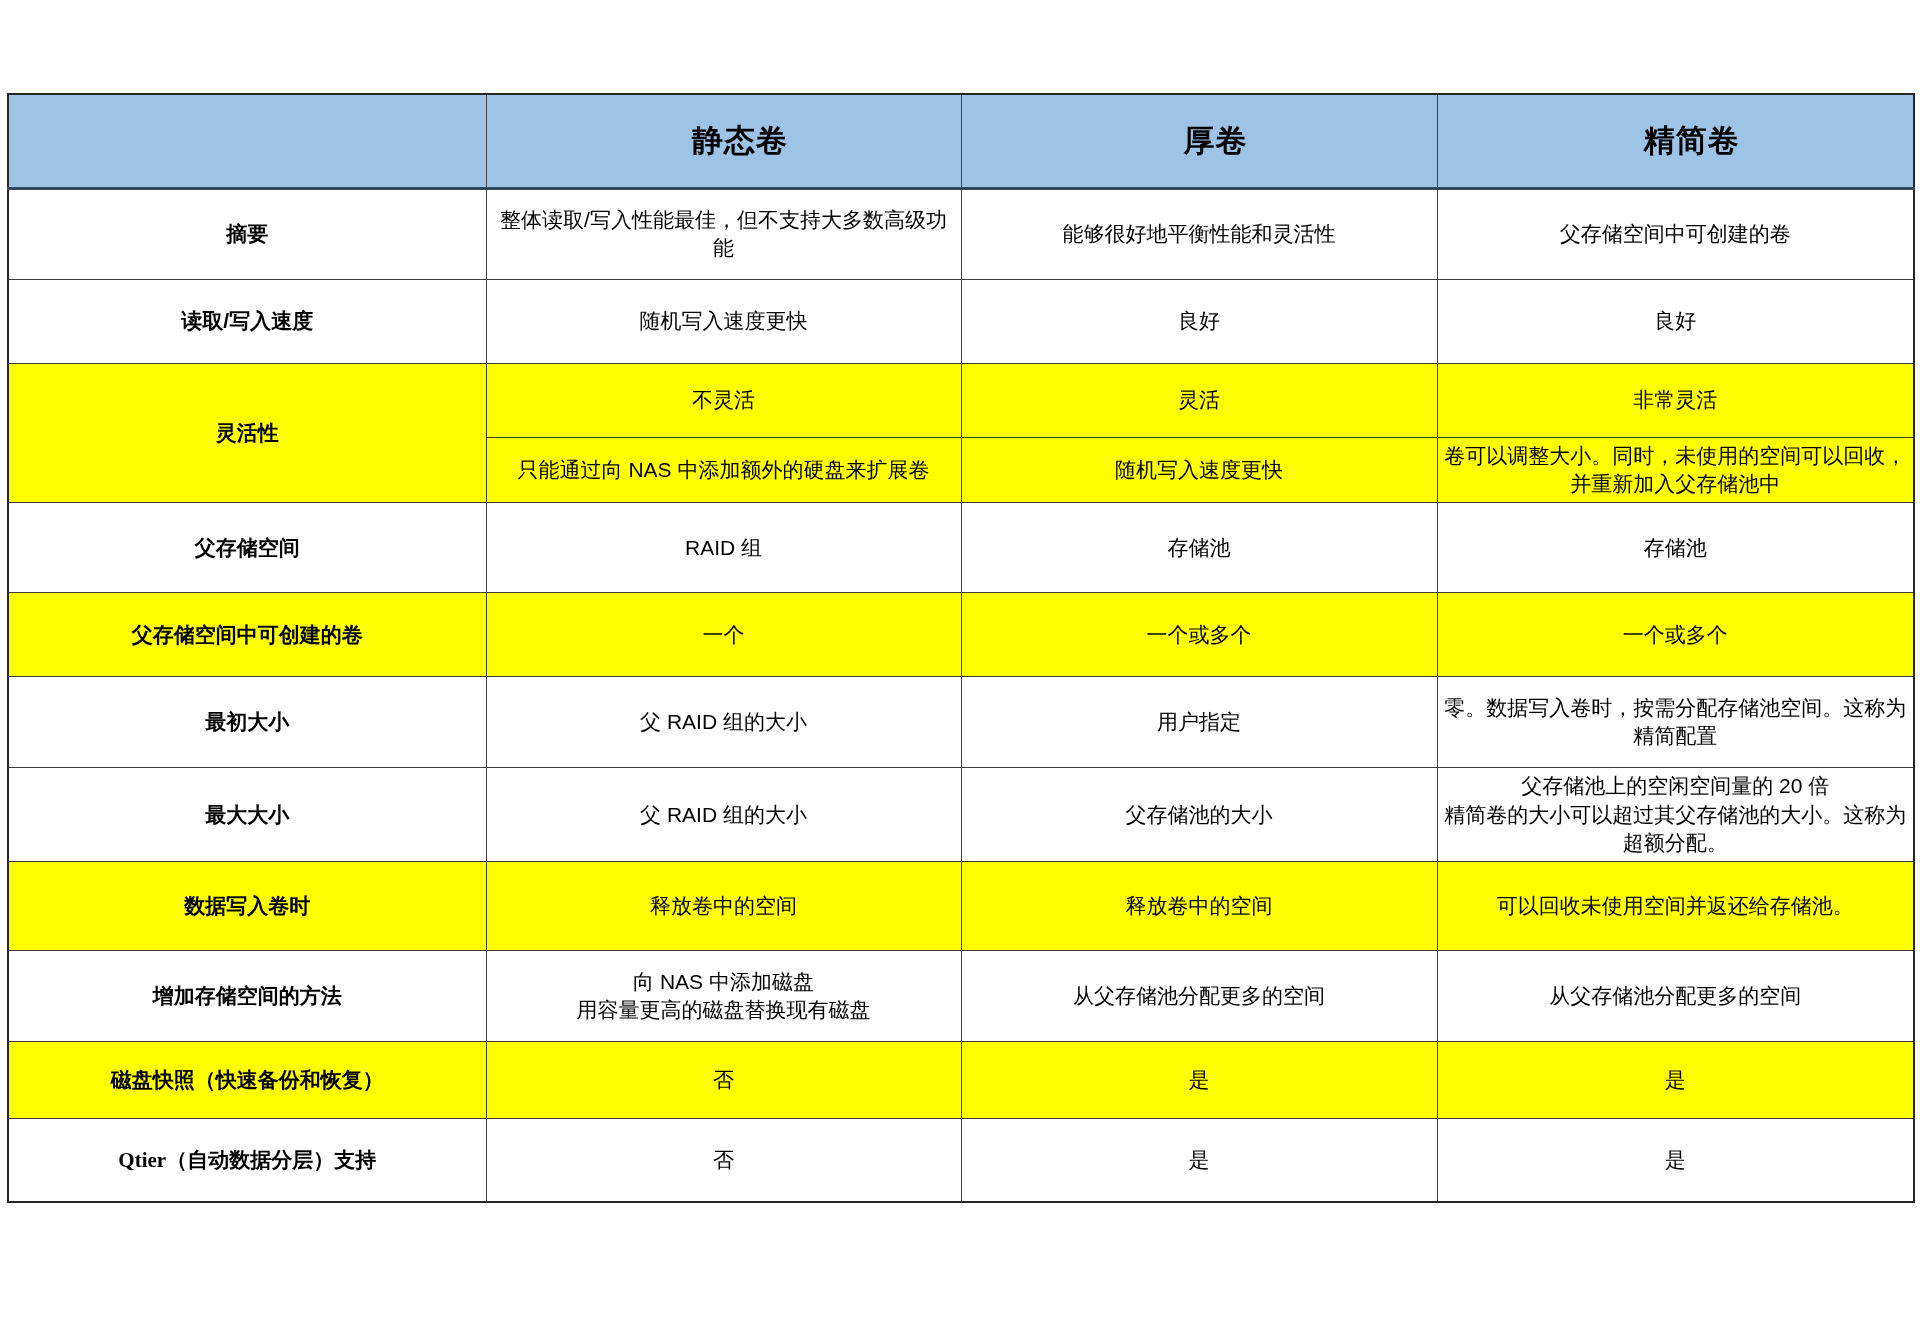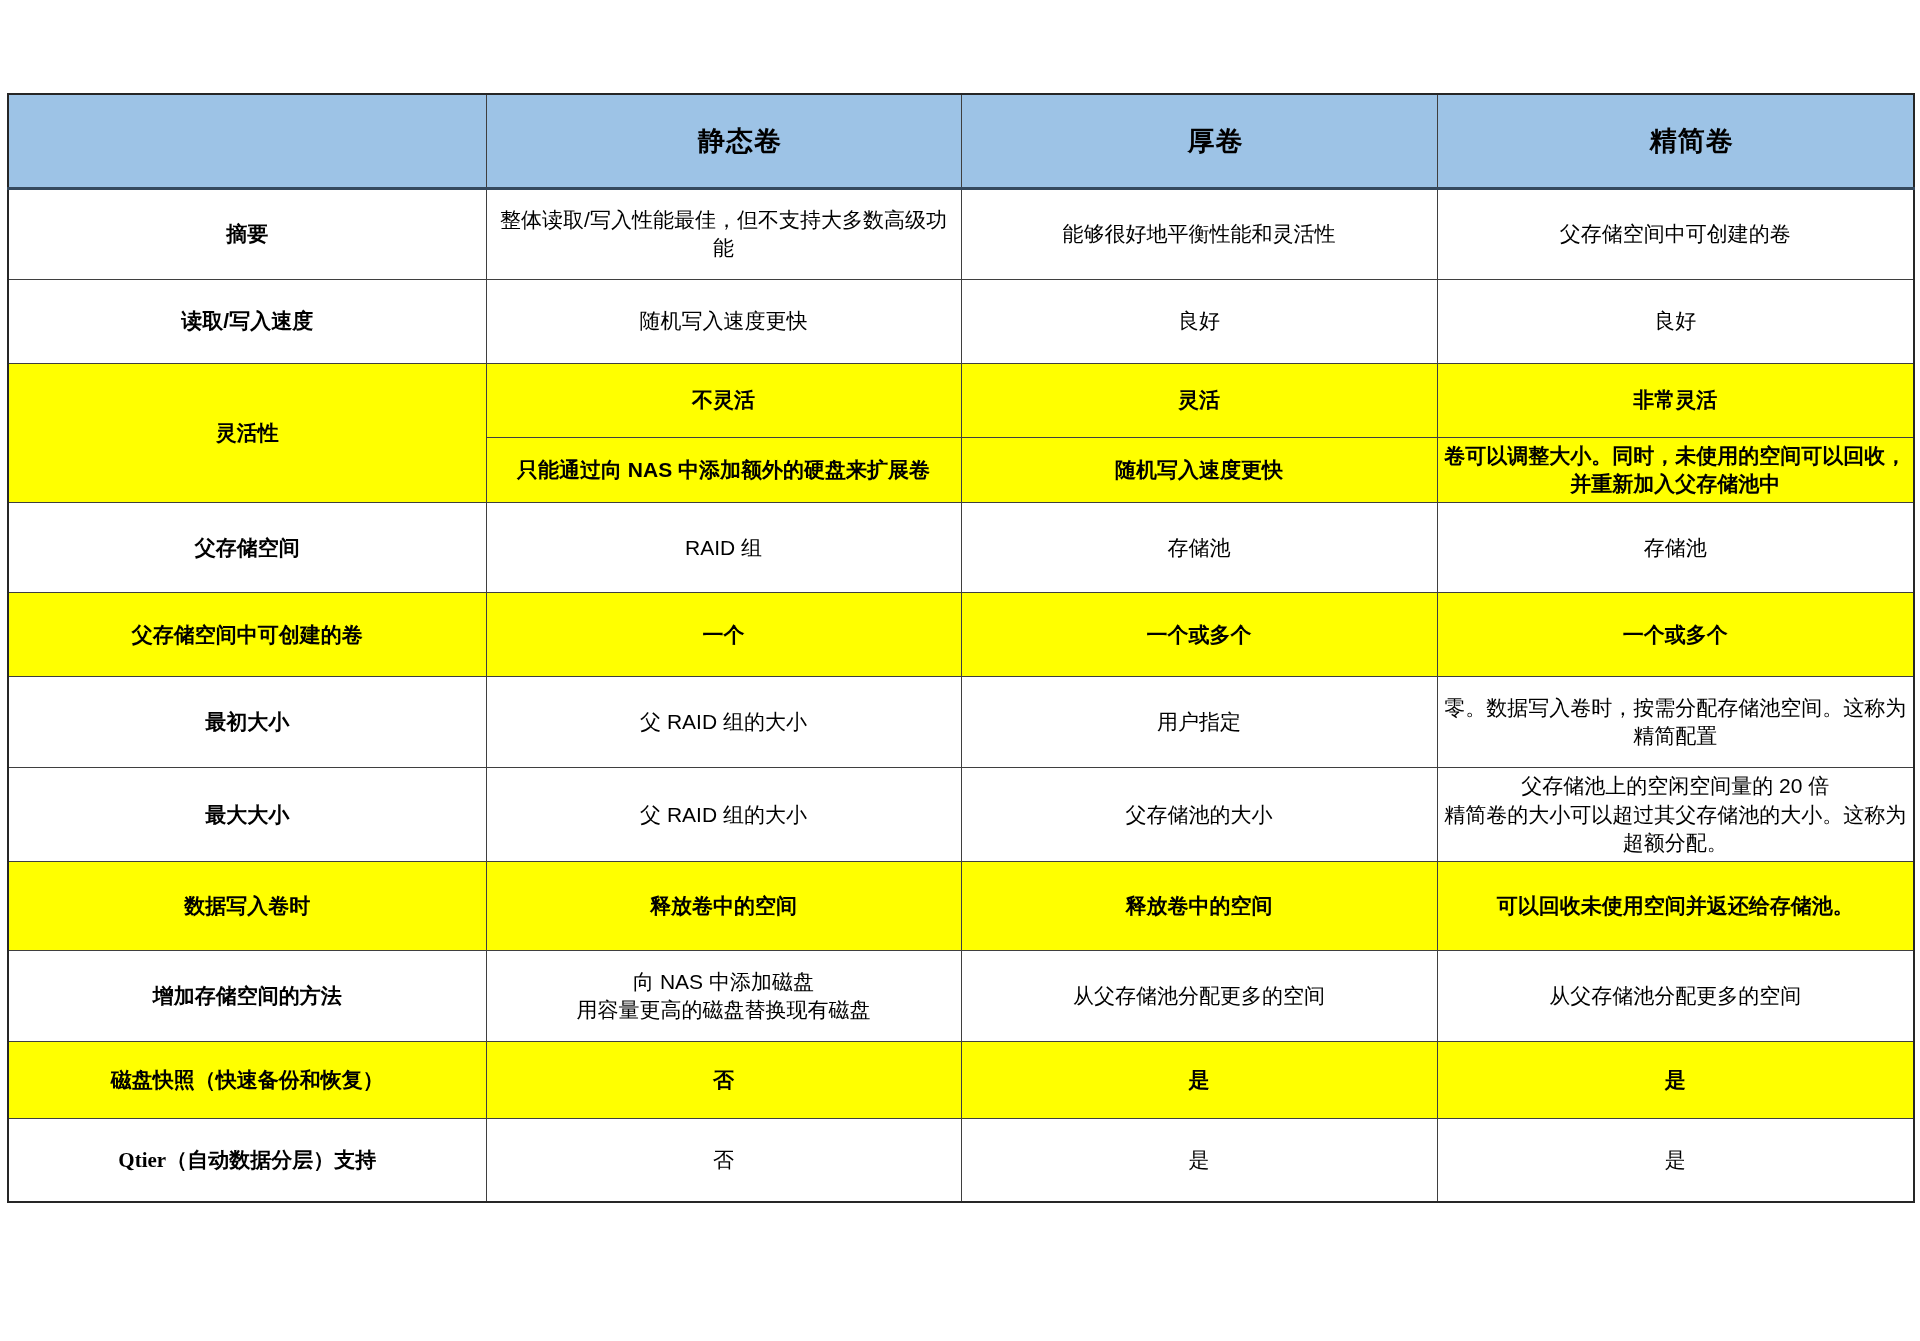"静态卷" table.cmp thead th { font-size: 27px -> 31px }
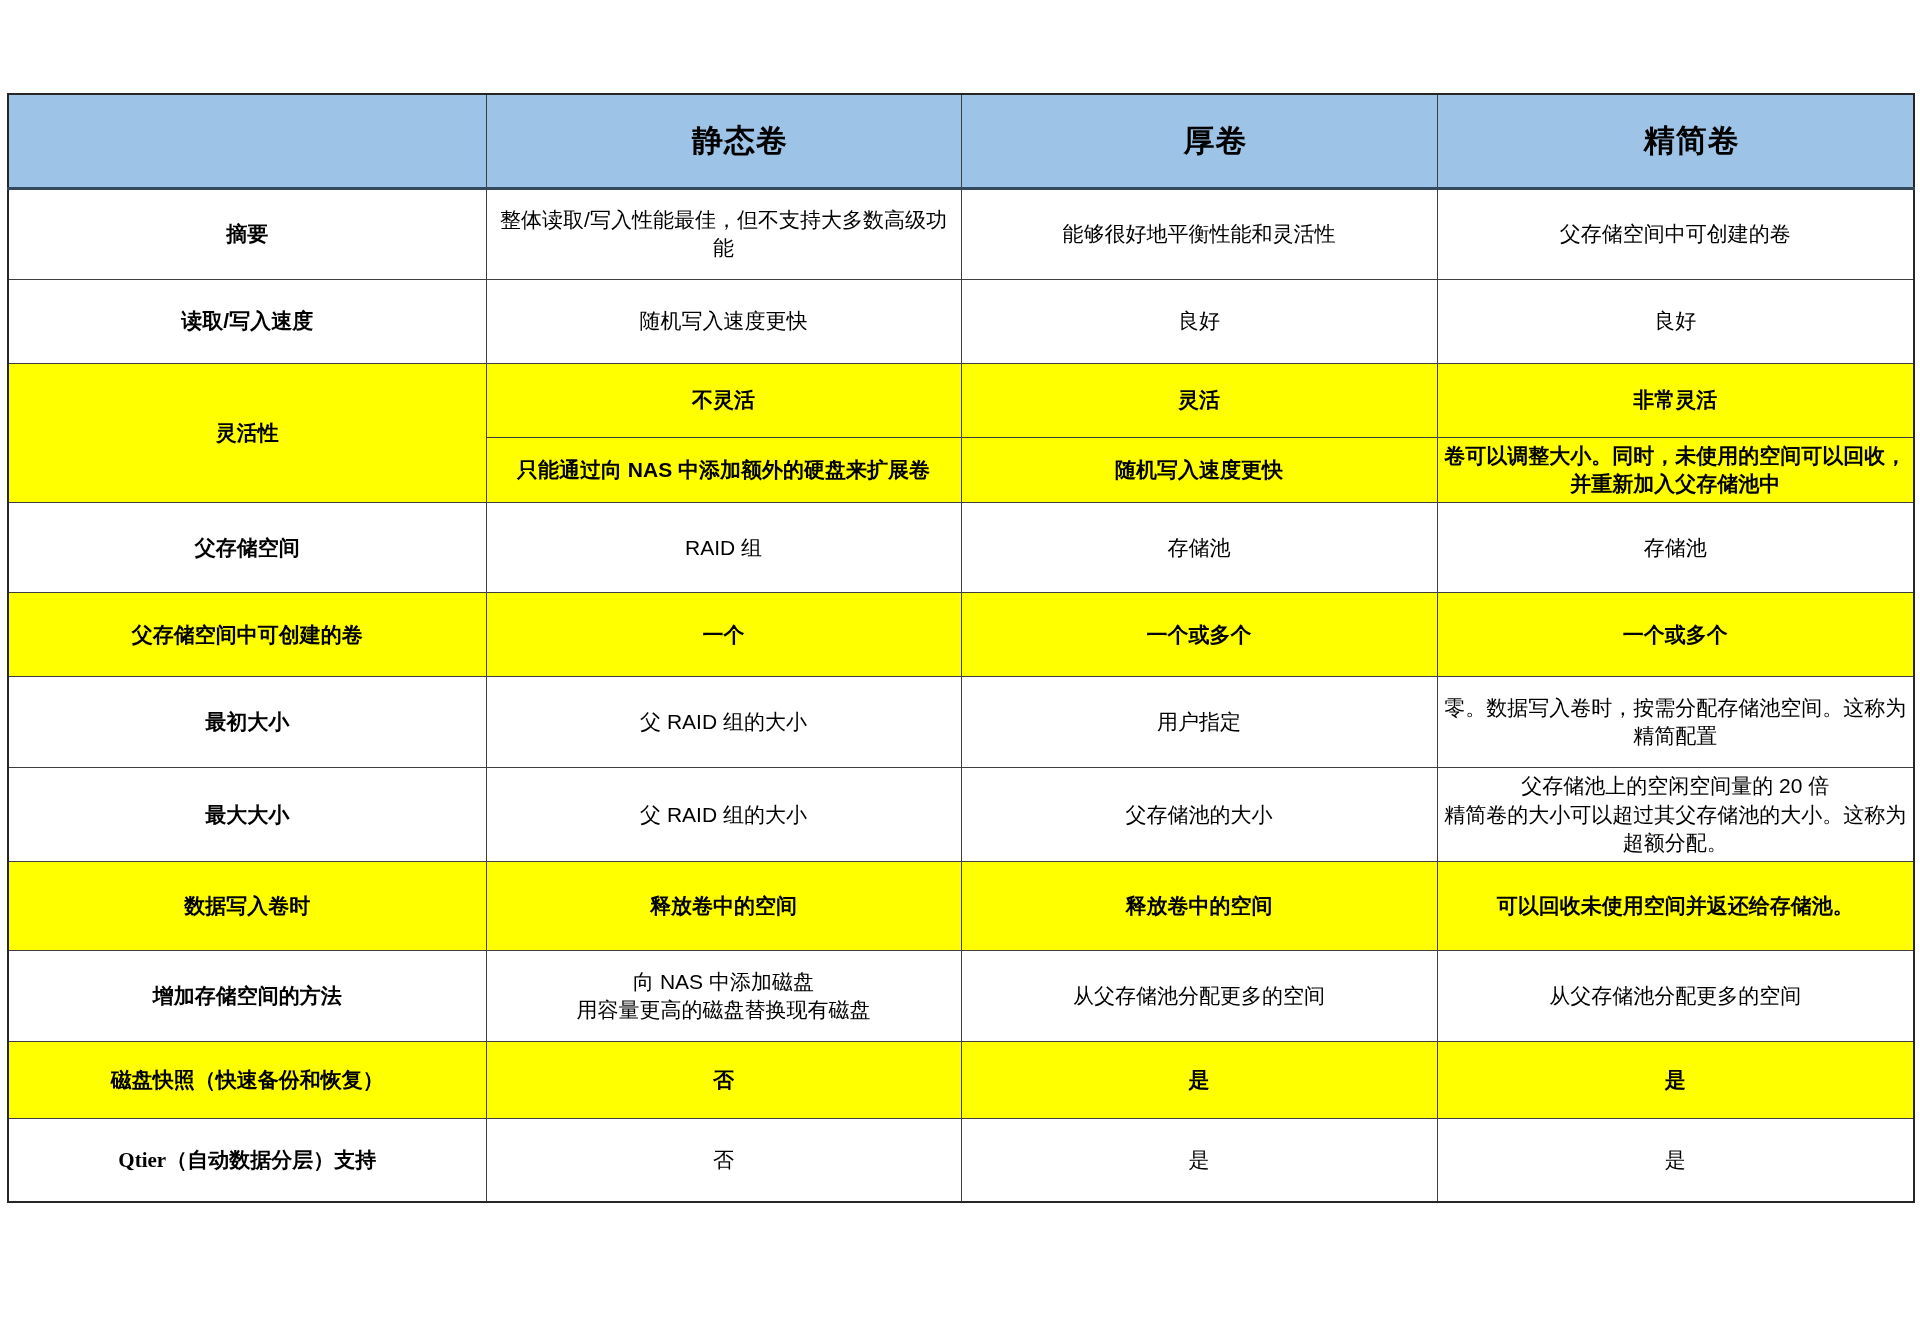"不灵活" tr.hl td { font-weight: bold -> none }
